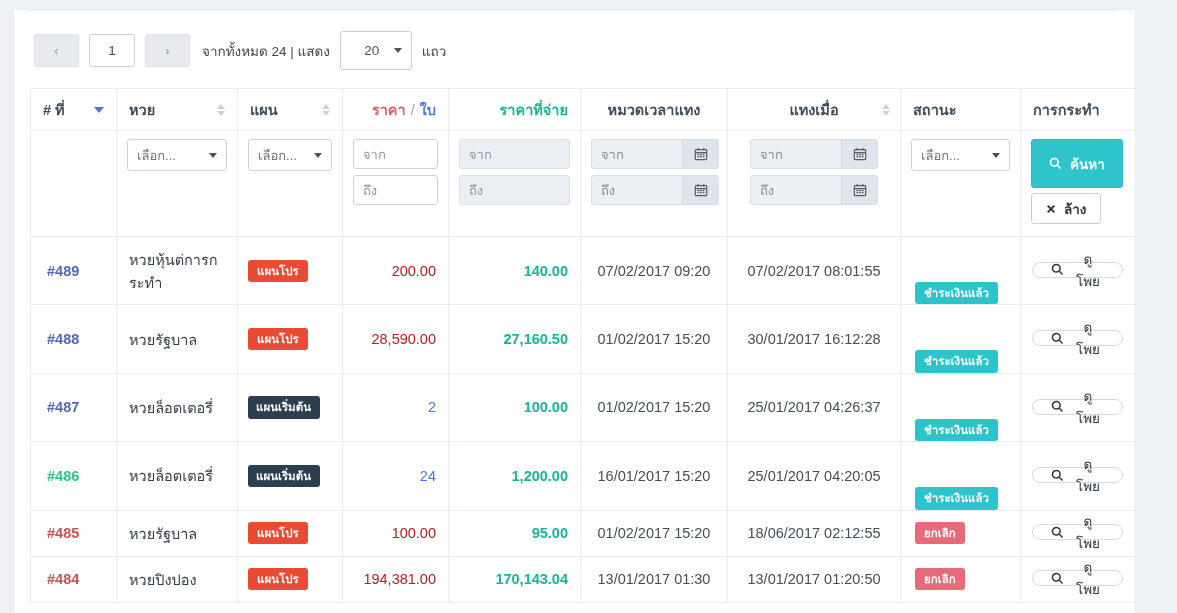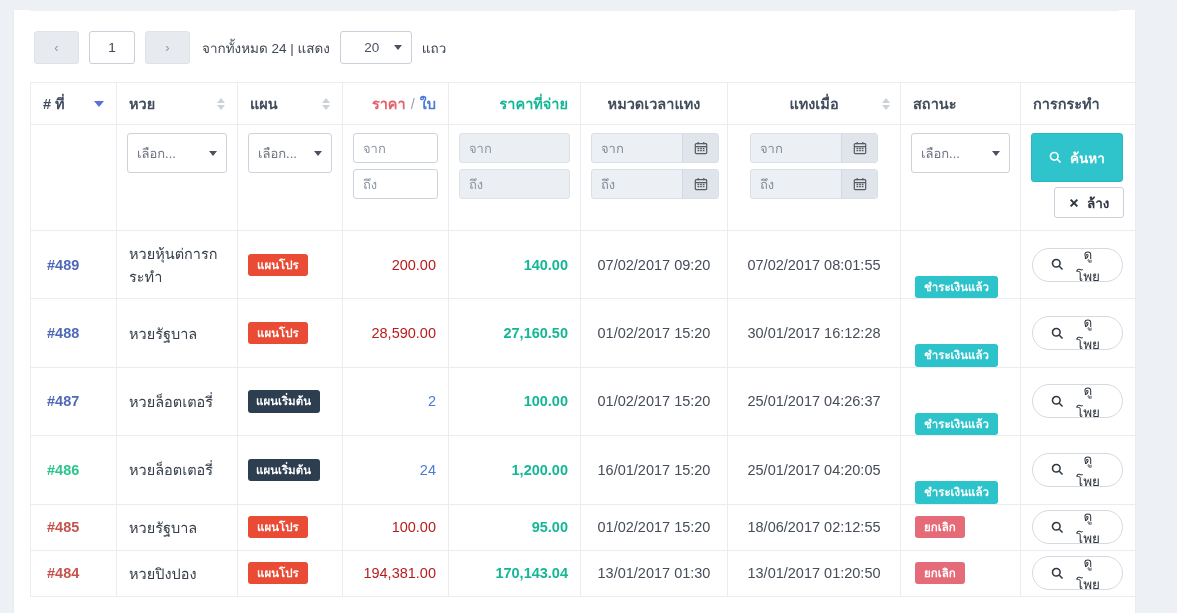"20" .pg-select { height: 33px -> 39px }
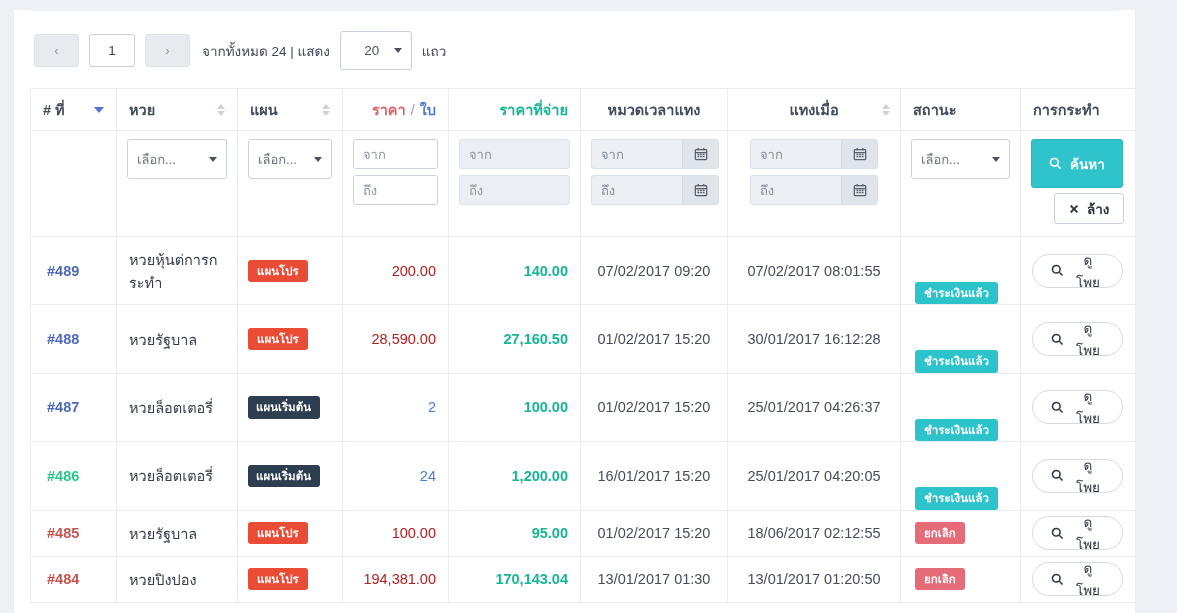"เลือก..." .f-select { height: 40px -> 32px }
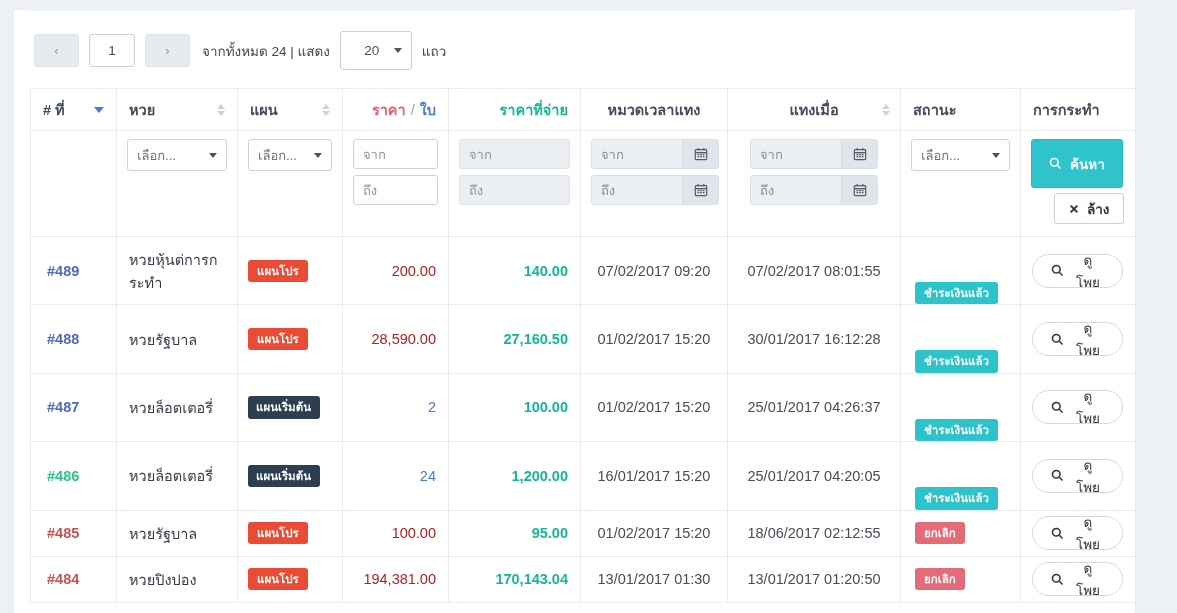"ล้าง" .btn-clear { margin-left: 23px -> none }
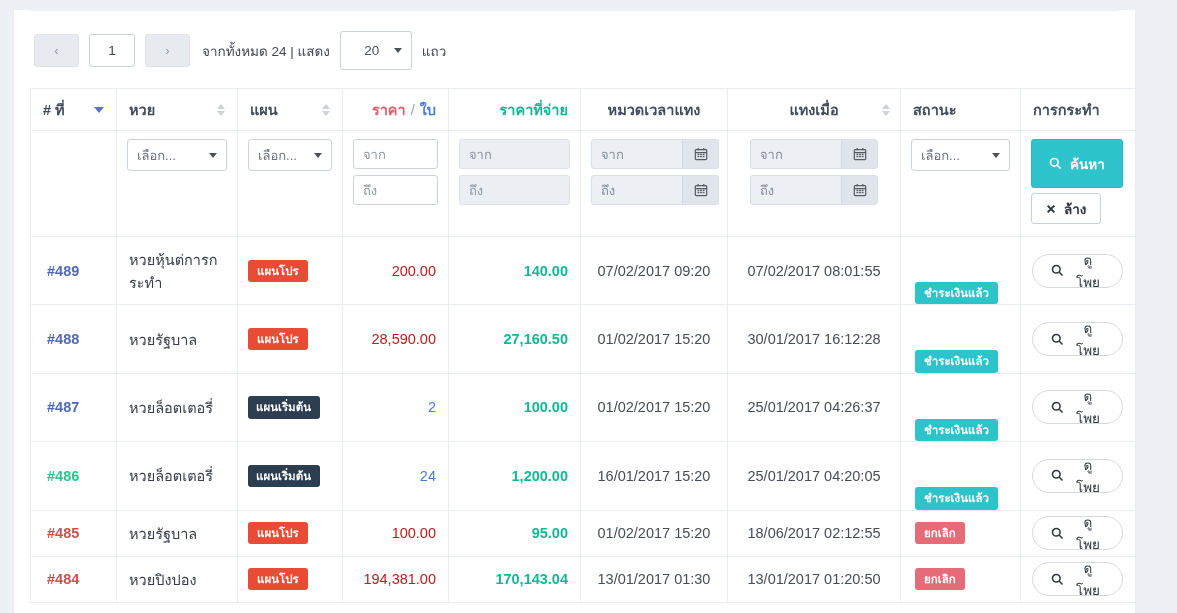"ดูโพย" .view-btn { height: 34px -> 16px }
